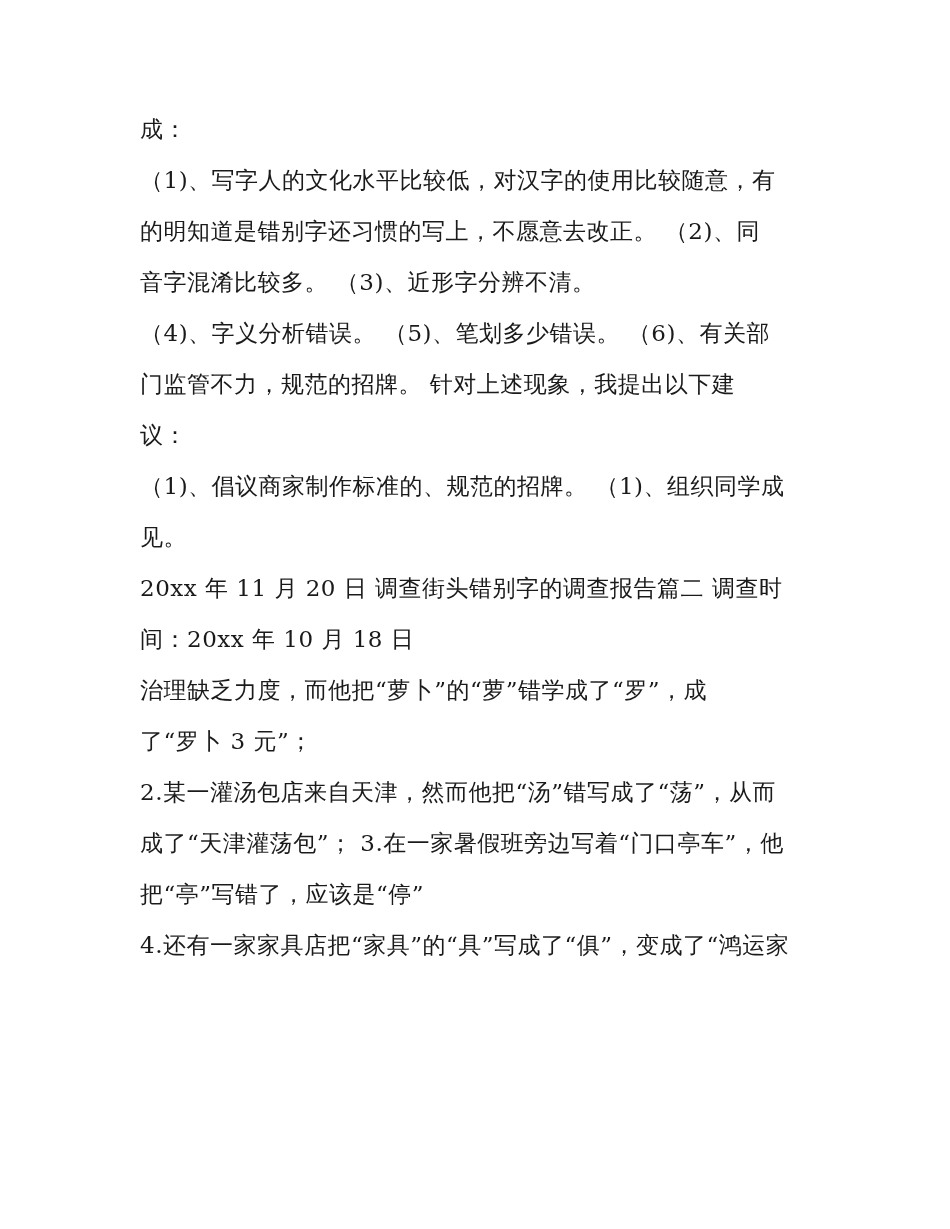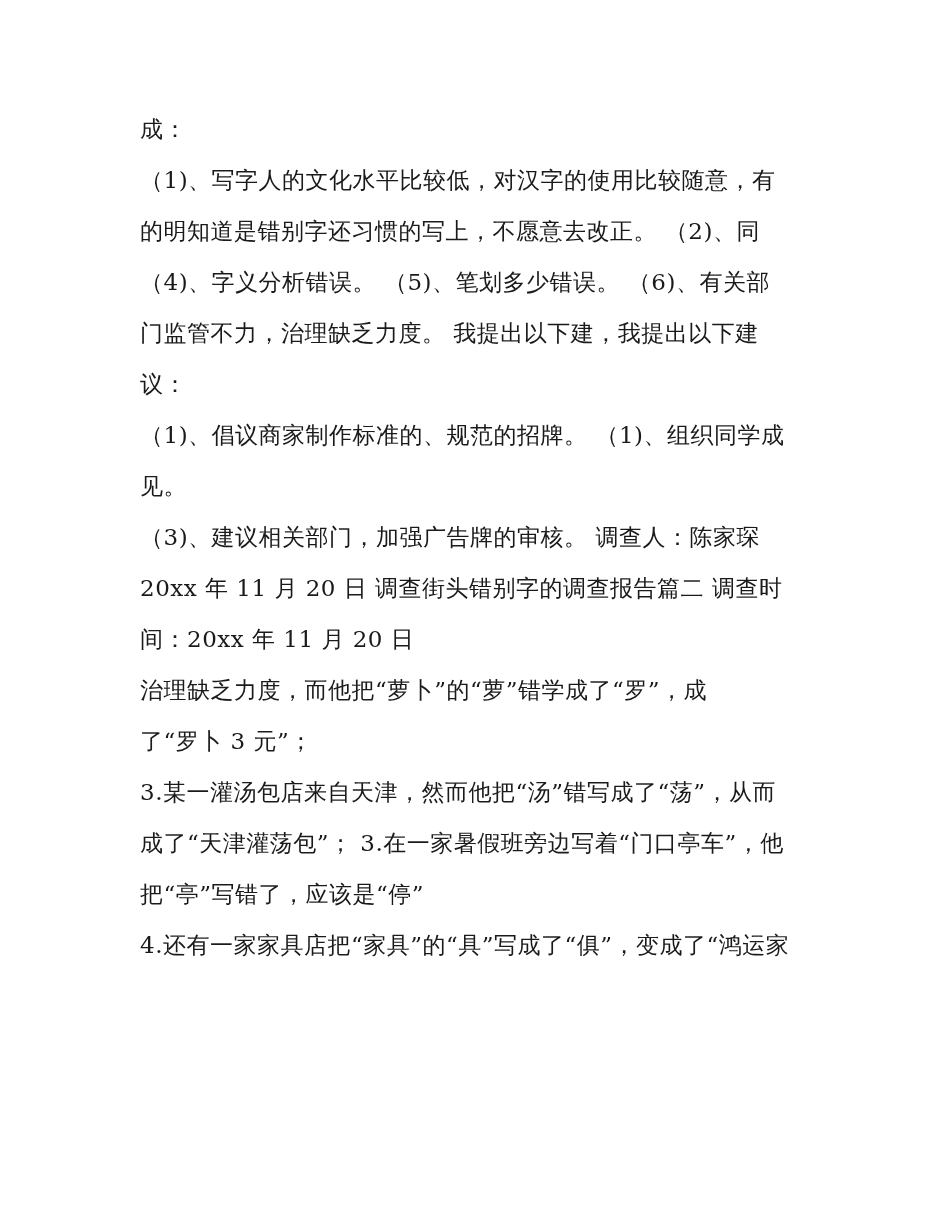"音字混淆比较多。 （3)、近形字分辨不清。" div.line { html: none -> <div>音字混淆比较多。 （3)、近形字分辨不清。</div> }
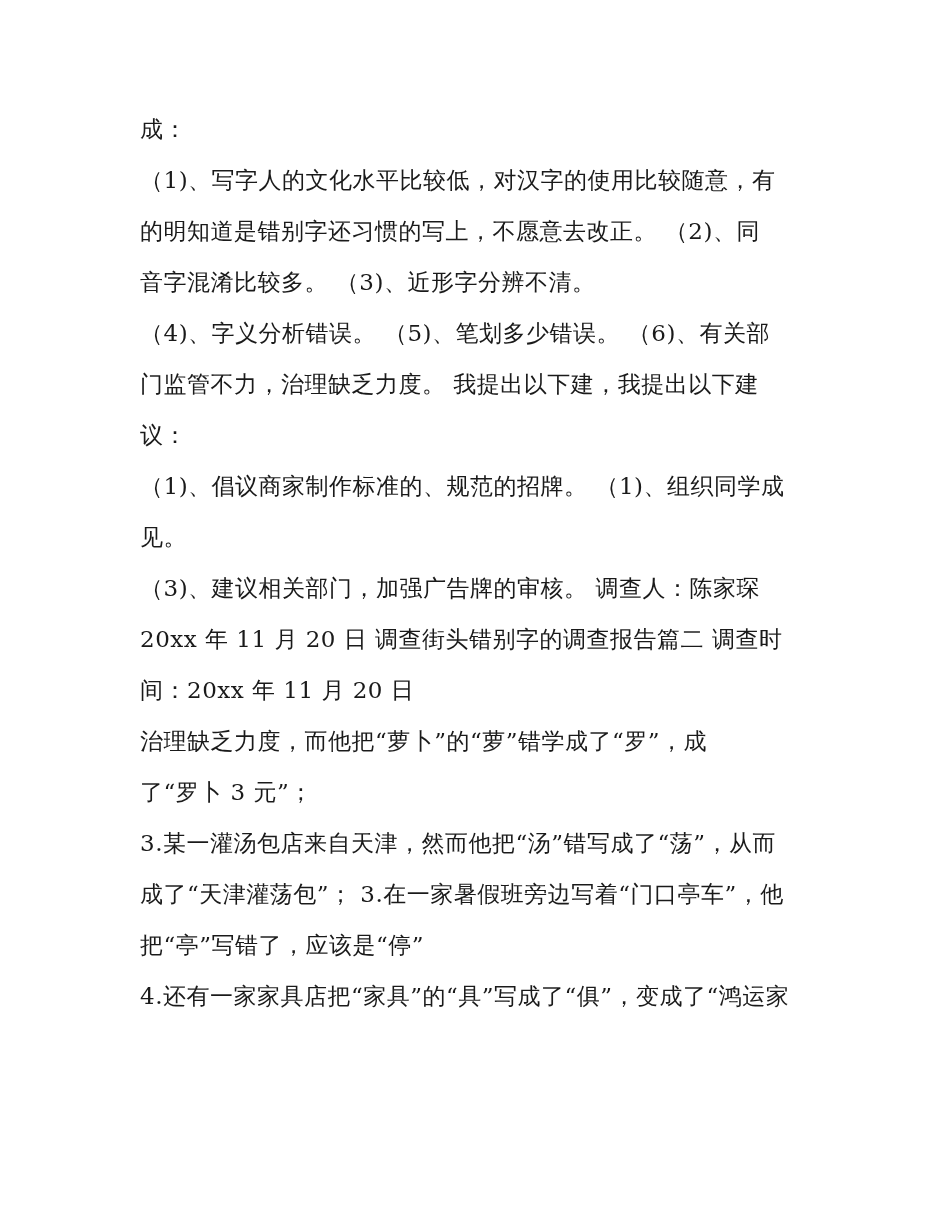"门监管不力，治理缺乏力度。 我提出以下建，我提出以下建" div.line { text: 治理缺乏力度。 我提出以下建 -> 规范的招牌。 针对上述现象 }
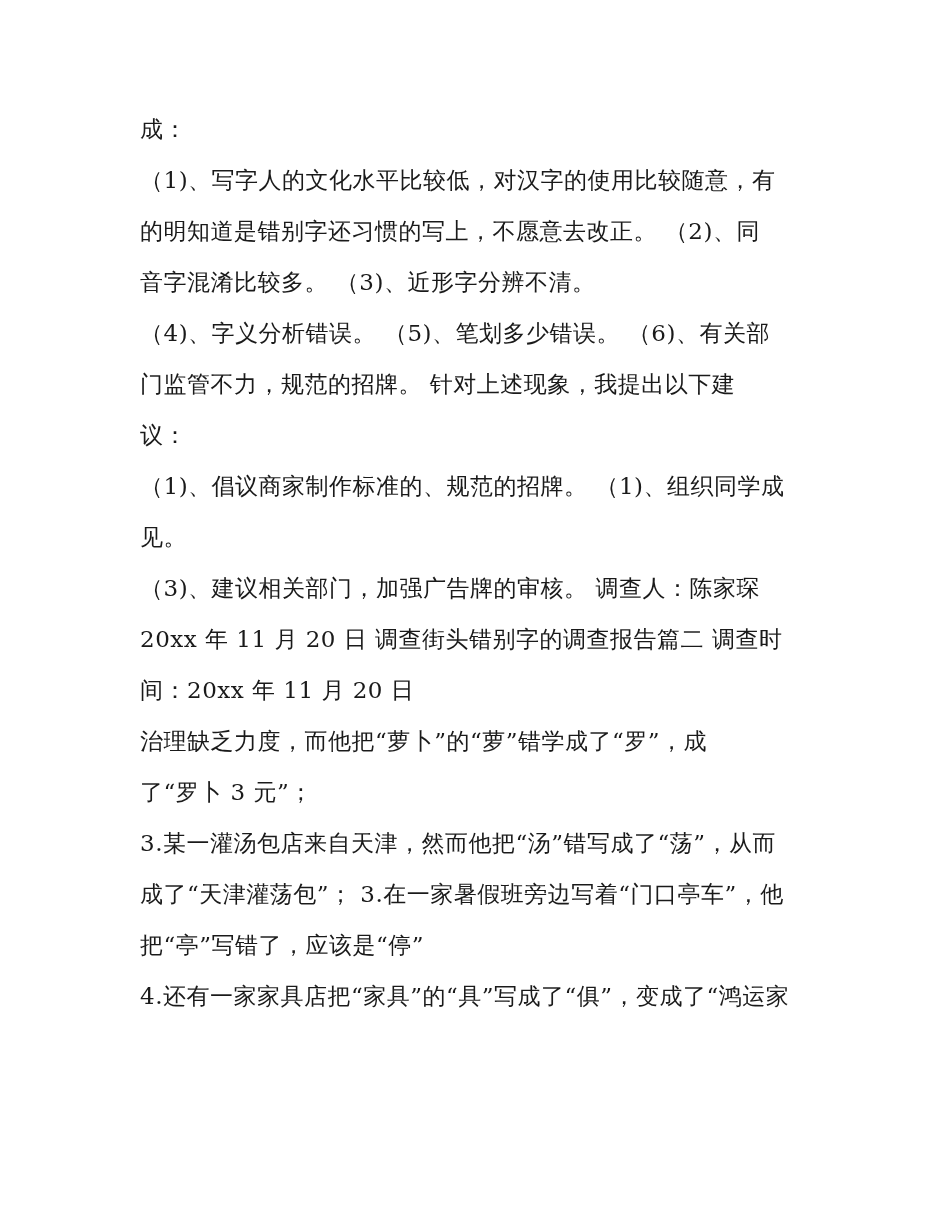"（3)、建议相关部门，加强广告牌的审核。 调查人：陈家琛" div.line { html: <div>（3)、建议相关部门，加强广告牌的审核。 调查人：陈家琛</div> -> none }
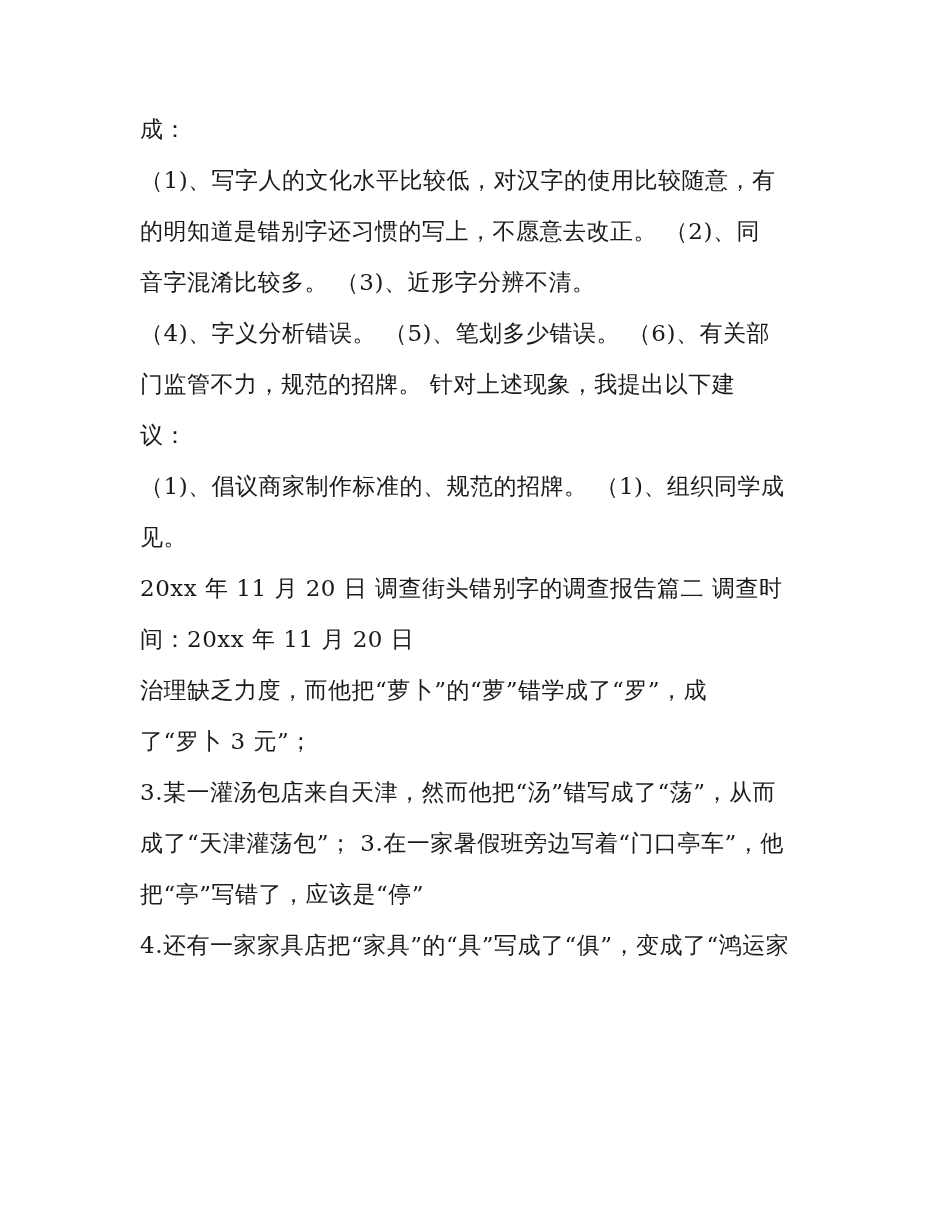"间：20xx 年 11 月 20" div.line { text: 11 月 20 -> 10 月 18 }
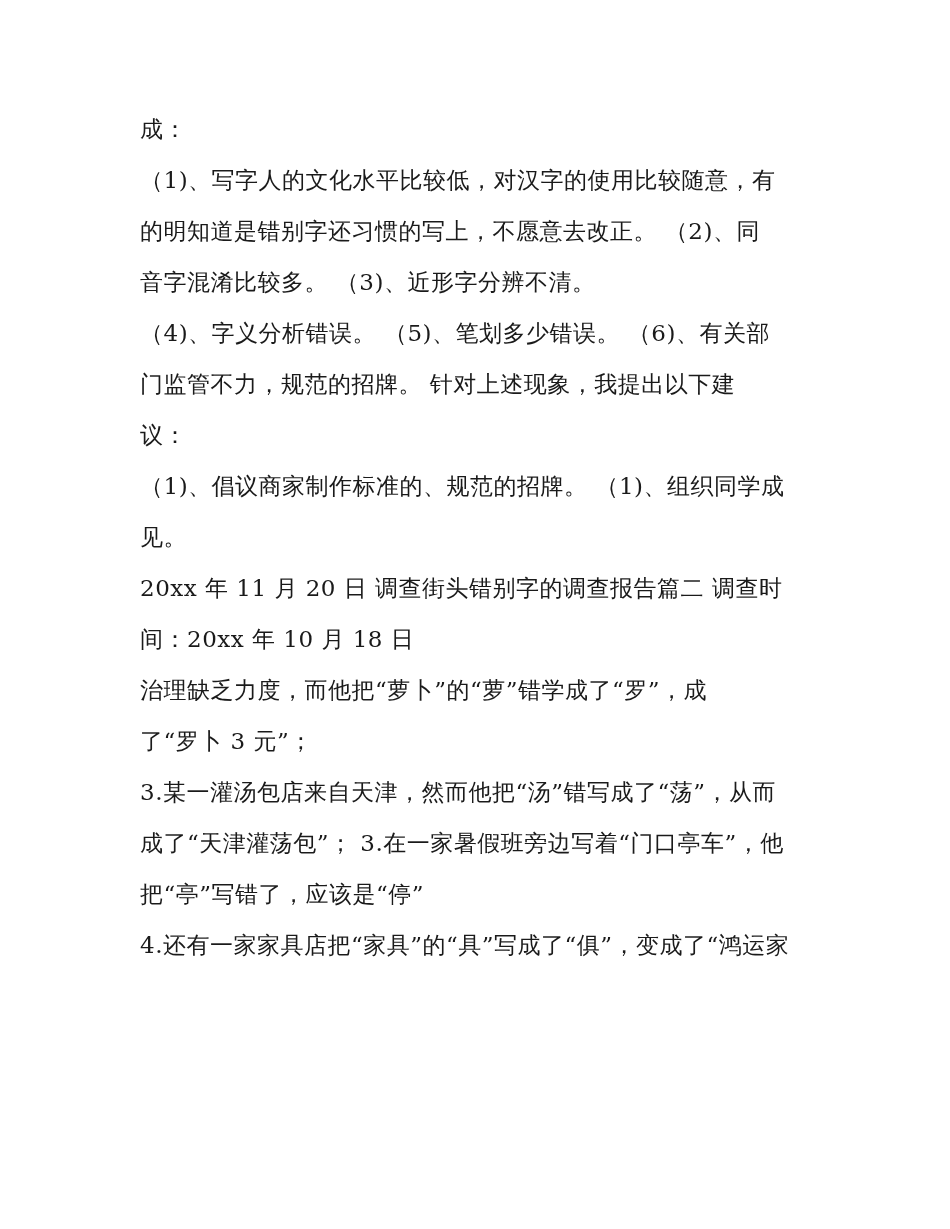"3.某一灌汤包店来自天津，然而他把“汤”错写成了“荡”，从而" div.line { text: 3 -> 2 }
